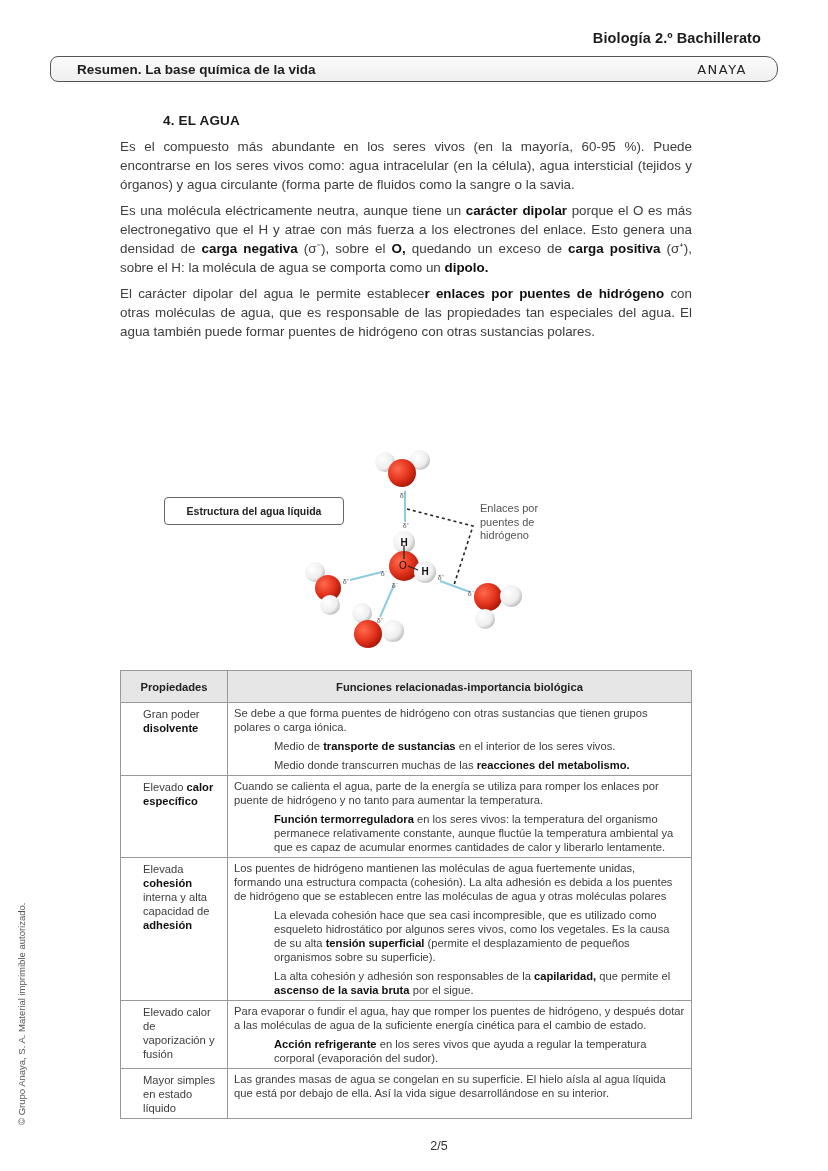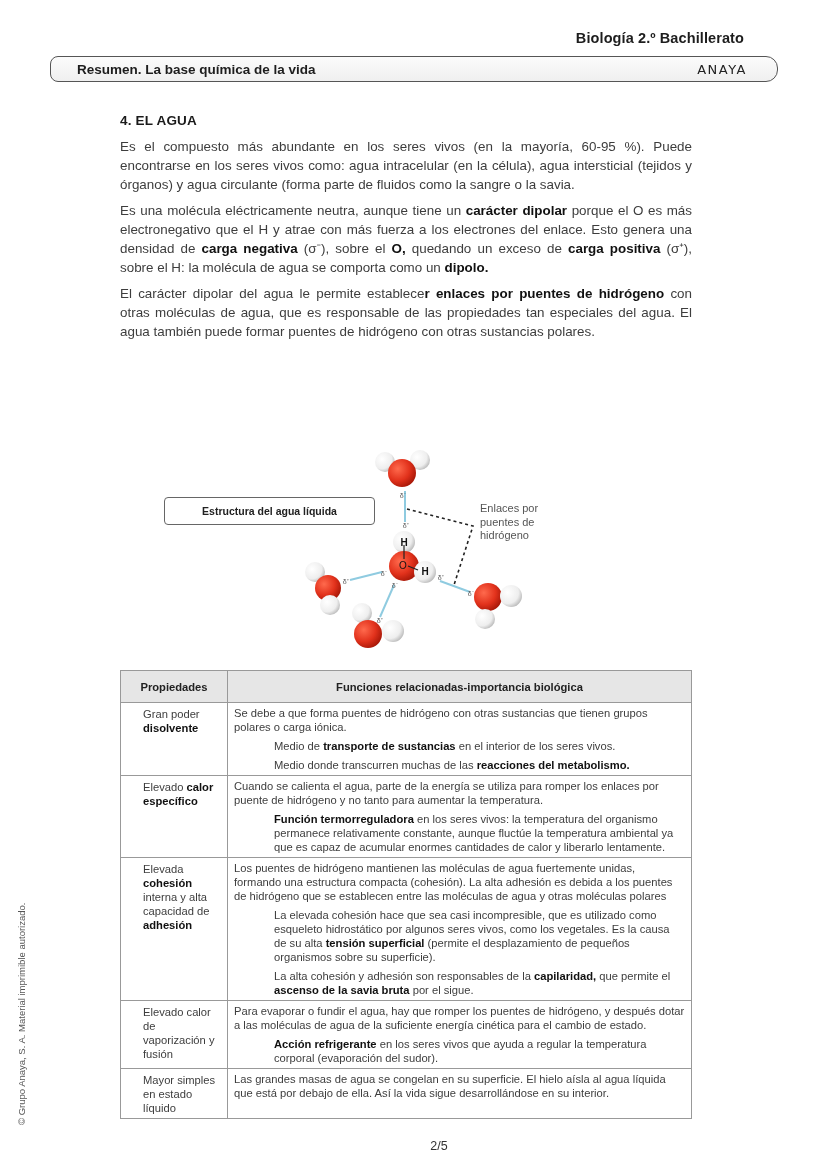"Biología 2.º Bachillerato" .subject { right: 84px -> 67px }
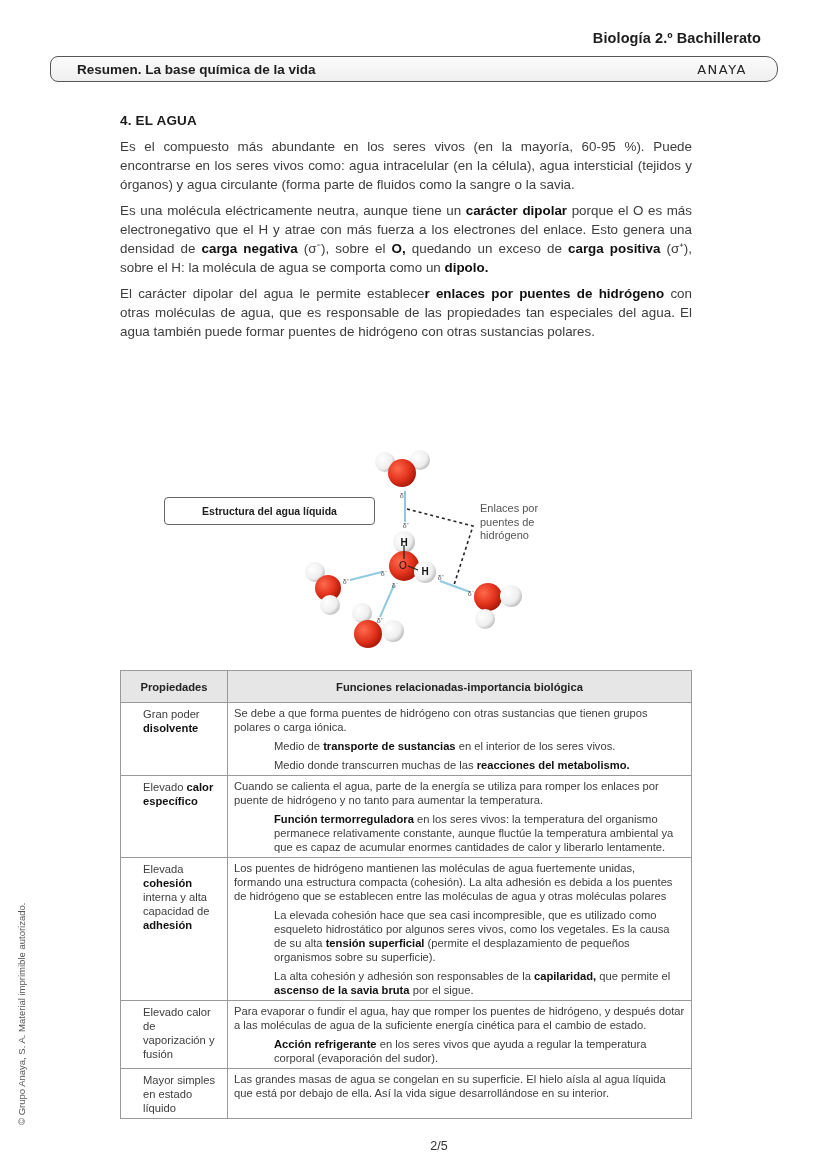"4. EL AGUA" .section-title { margin-left: none -> 43px }
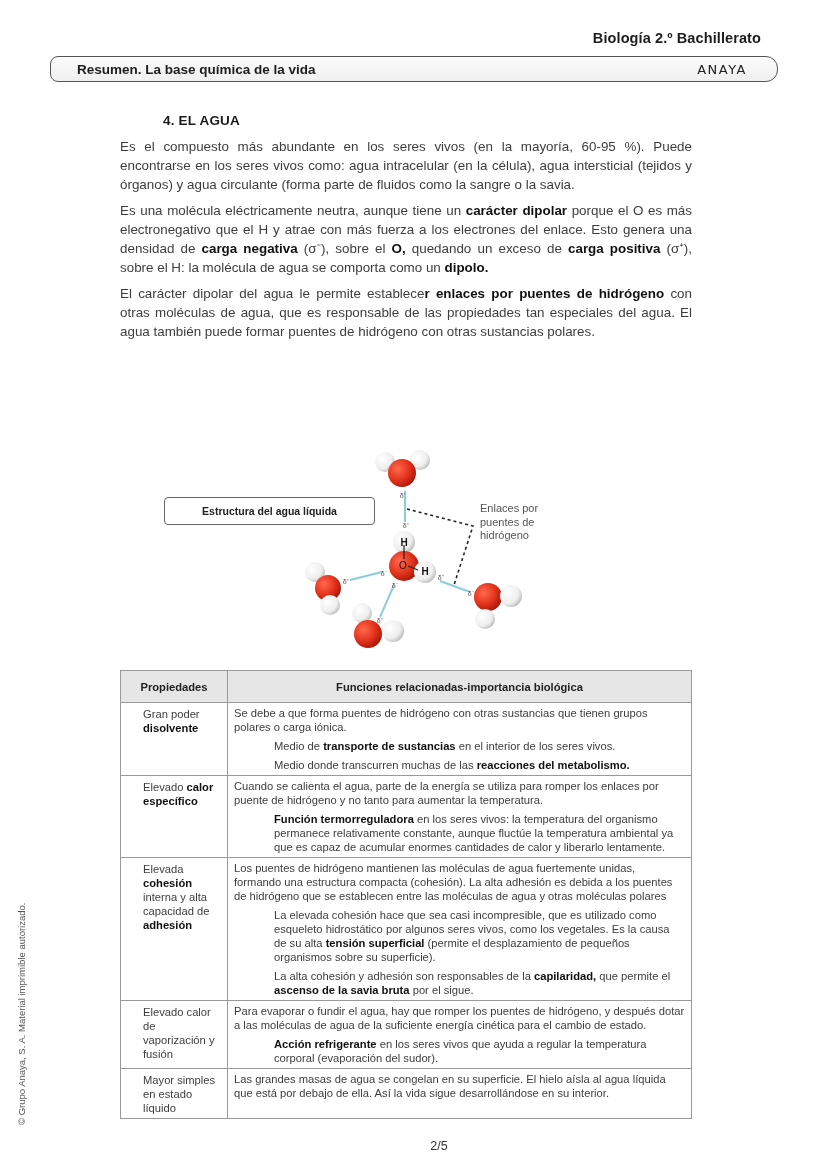"Estructura del agua líquida" .fig-label { width: 211px -> 180px }
